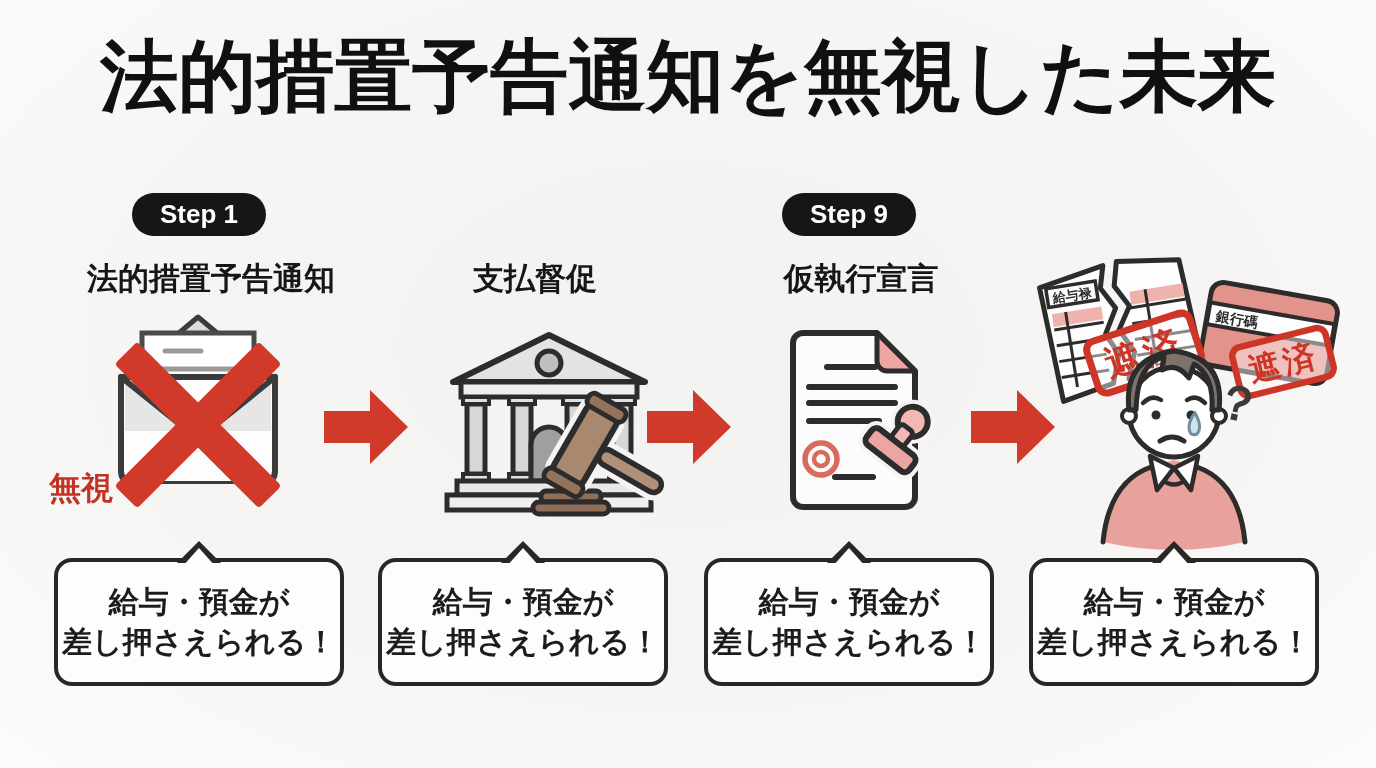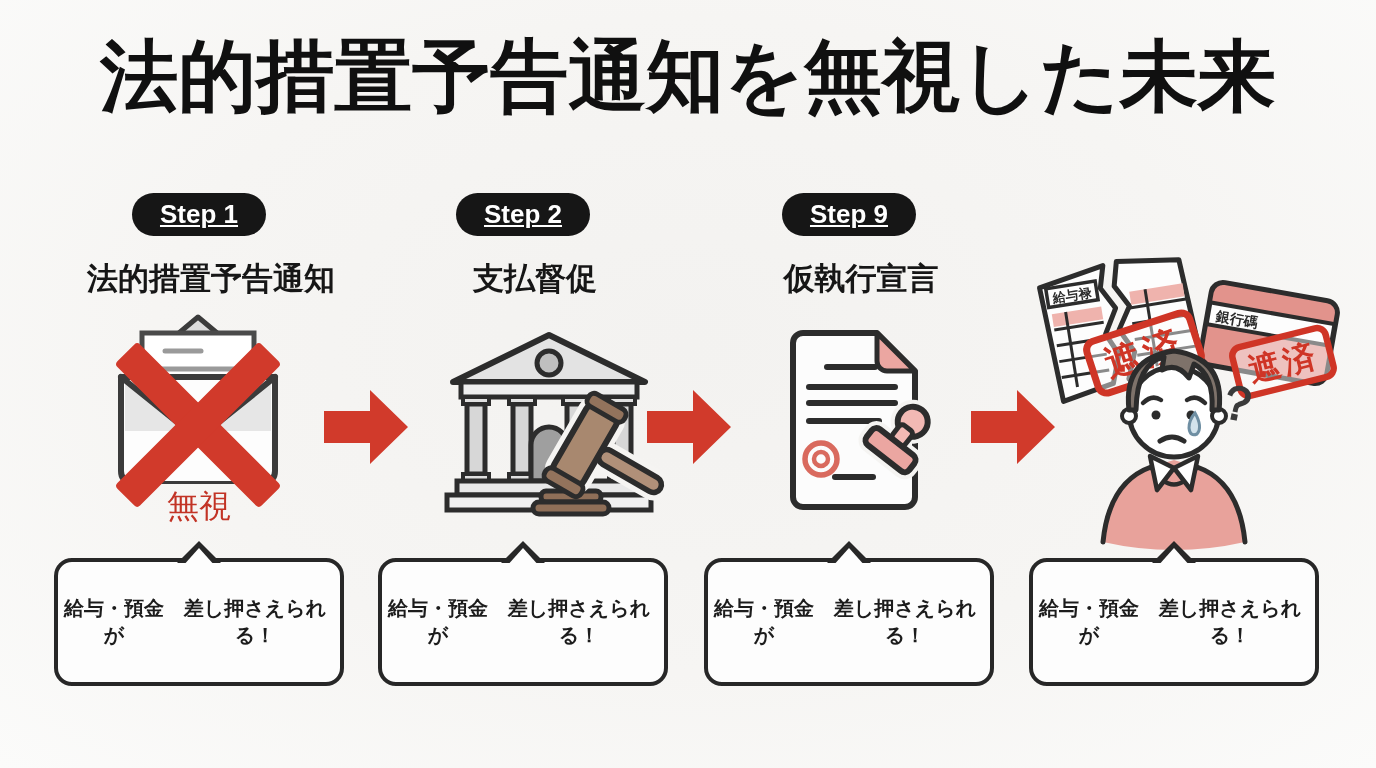"Step 1" .pill { text-decoration: underline -> none }
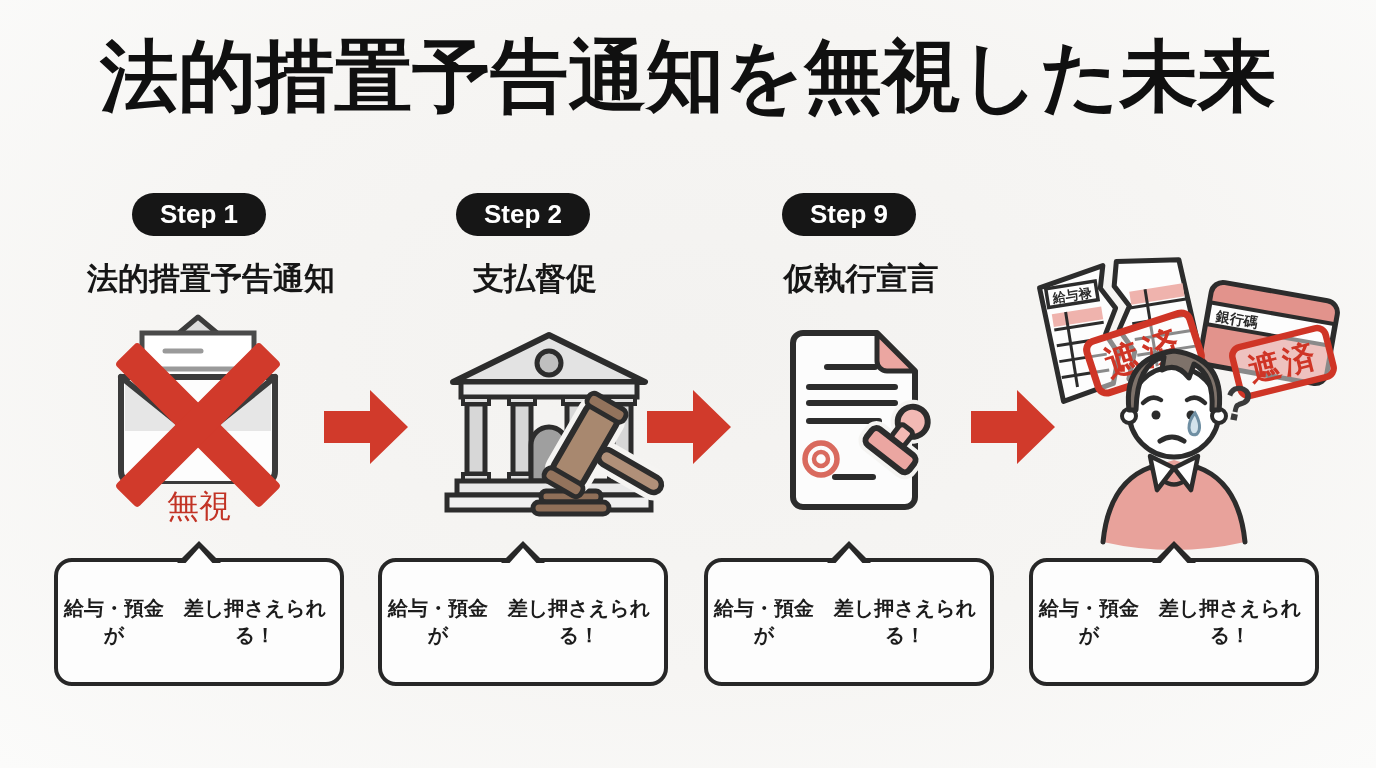"Step 2" div.pill { html: <div>Step 2</div> -> none }
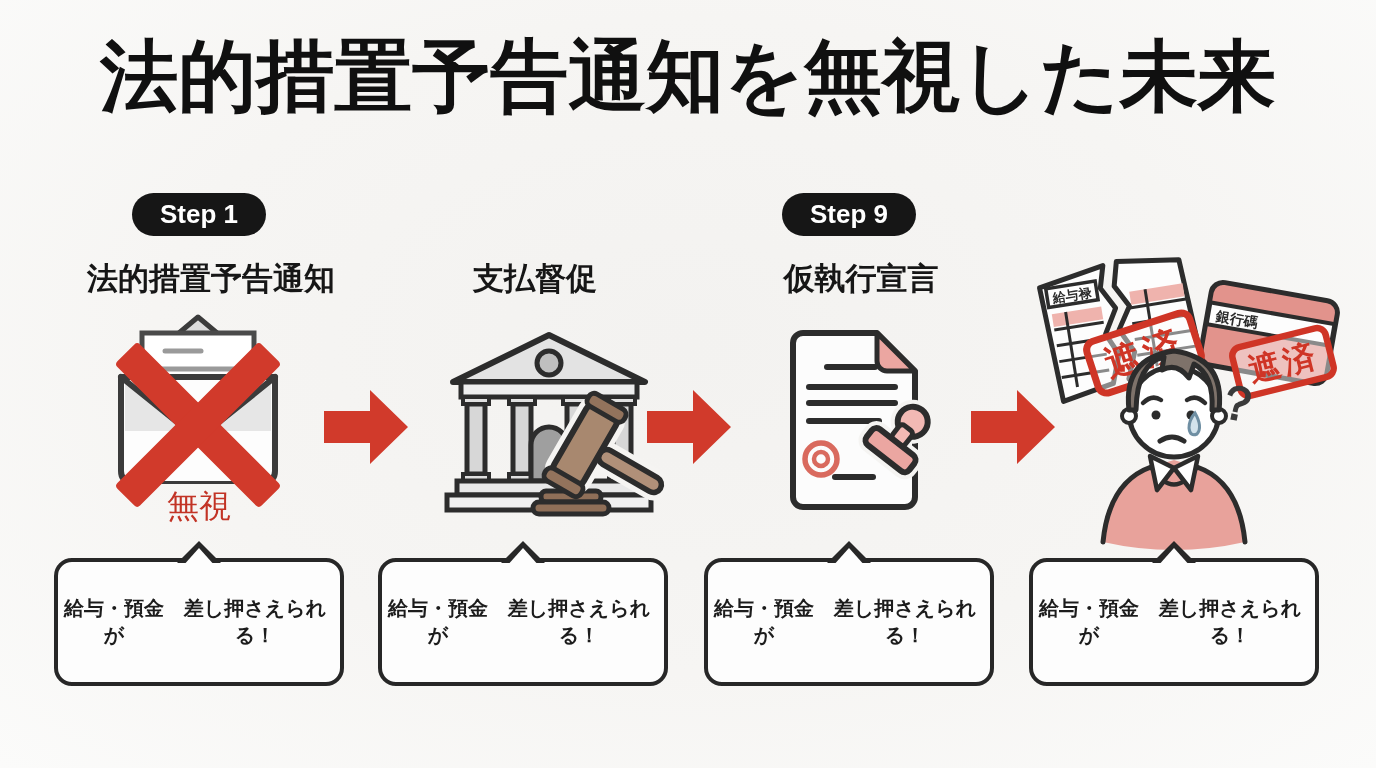"無視" .caption { font-weight: 400 -> 700; text-align: center -> none; top: 485px -> 467px }
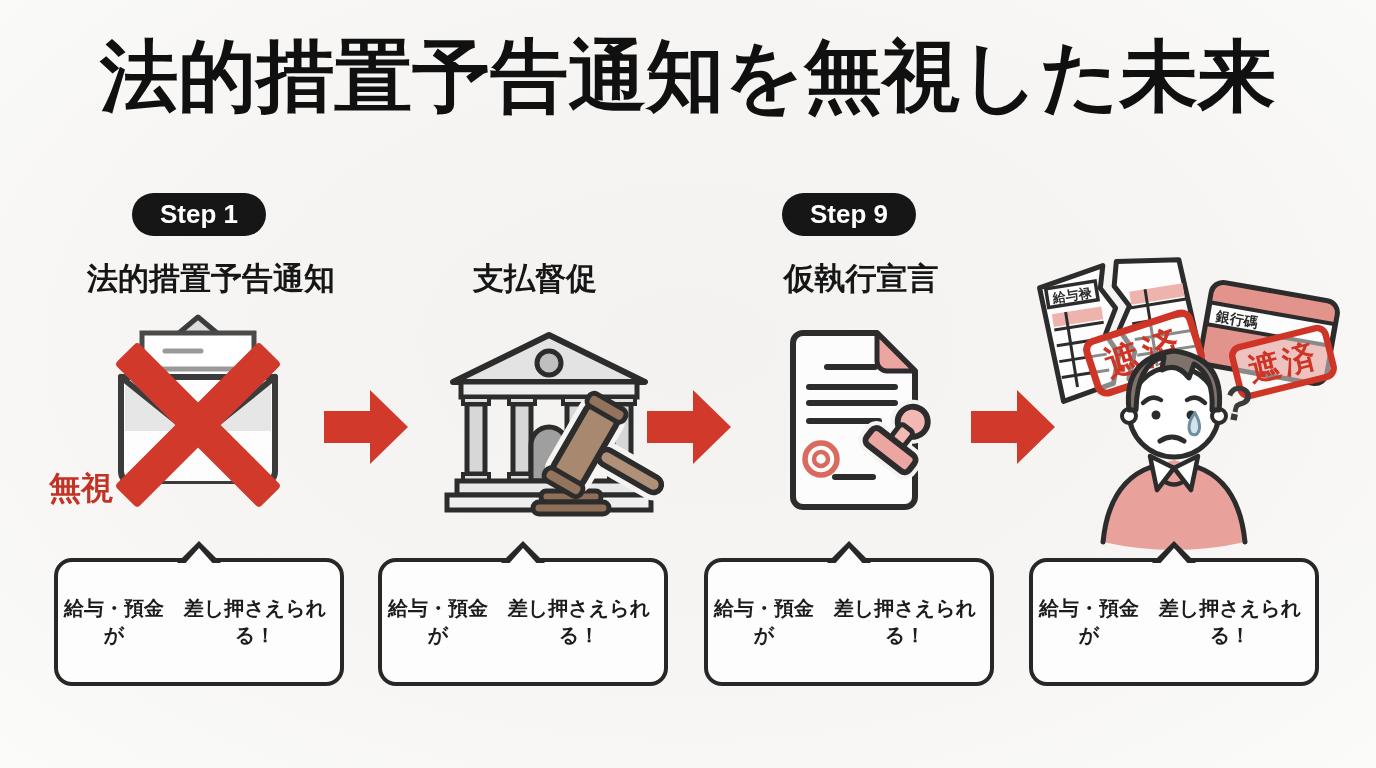"給与・預金が" .bubble { flex-direction: row -> column; font-size: 20px -> 30px }
